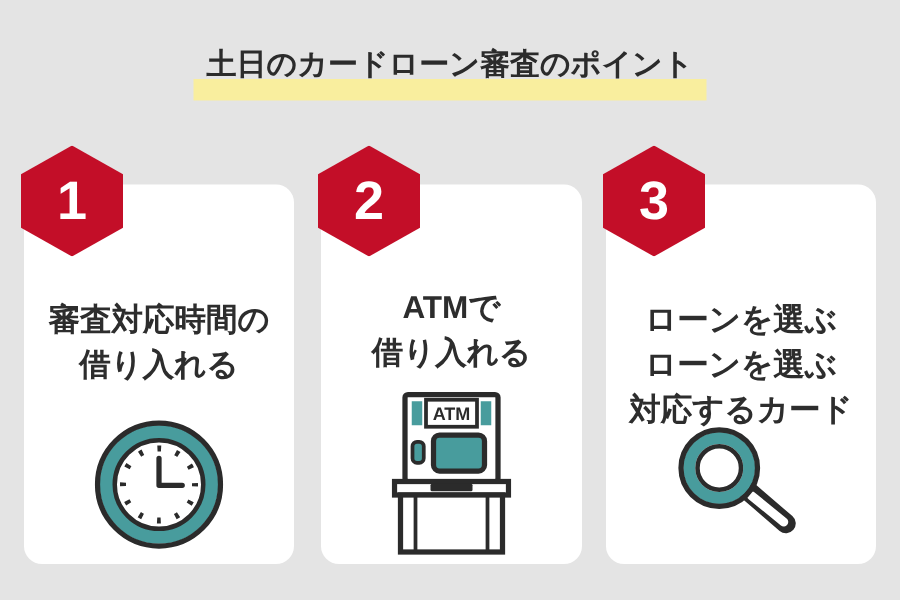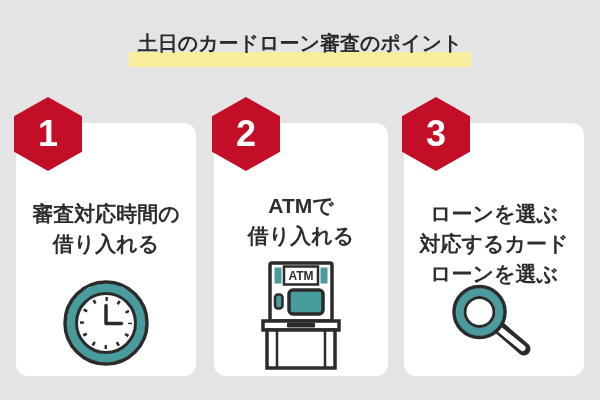"対応するカード" span { order: before "ローンを選ぶ" -> after "ローンを選ぶ" }
